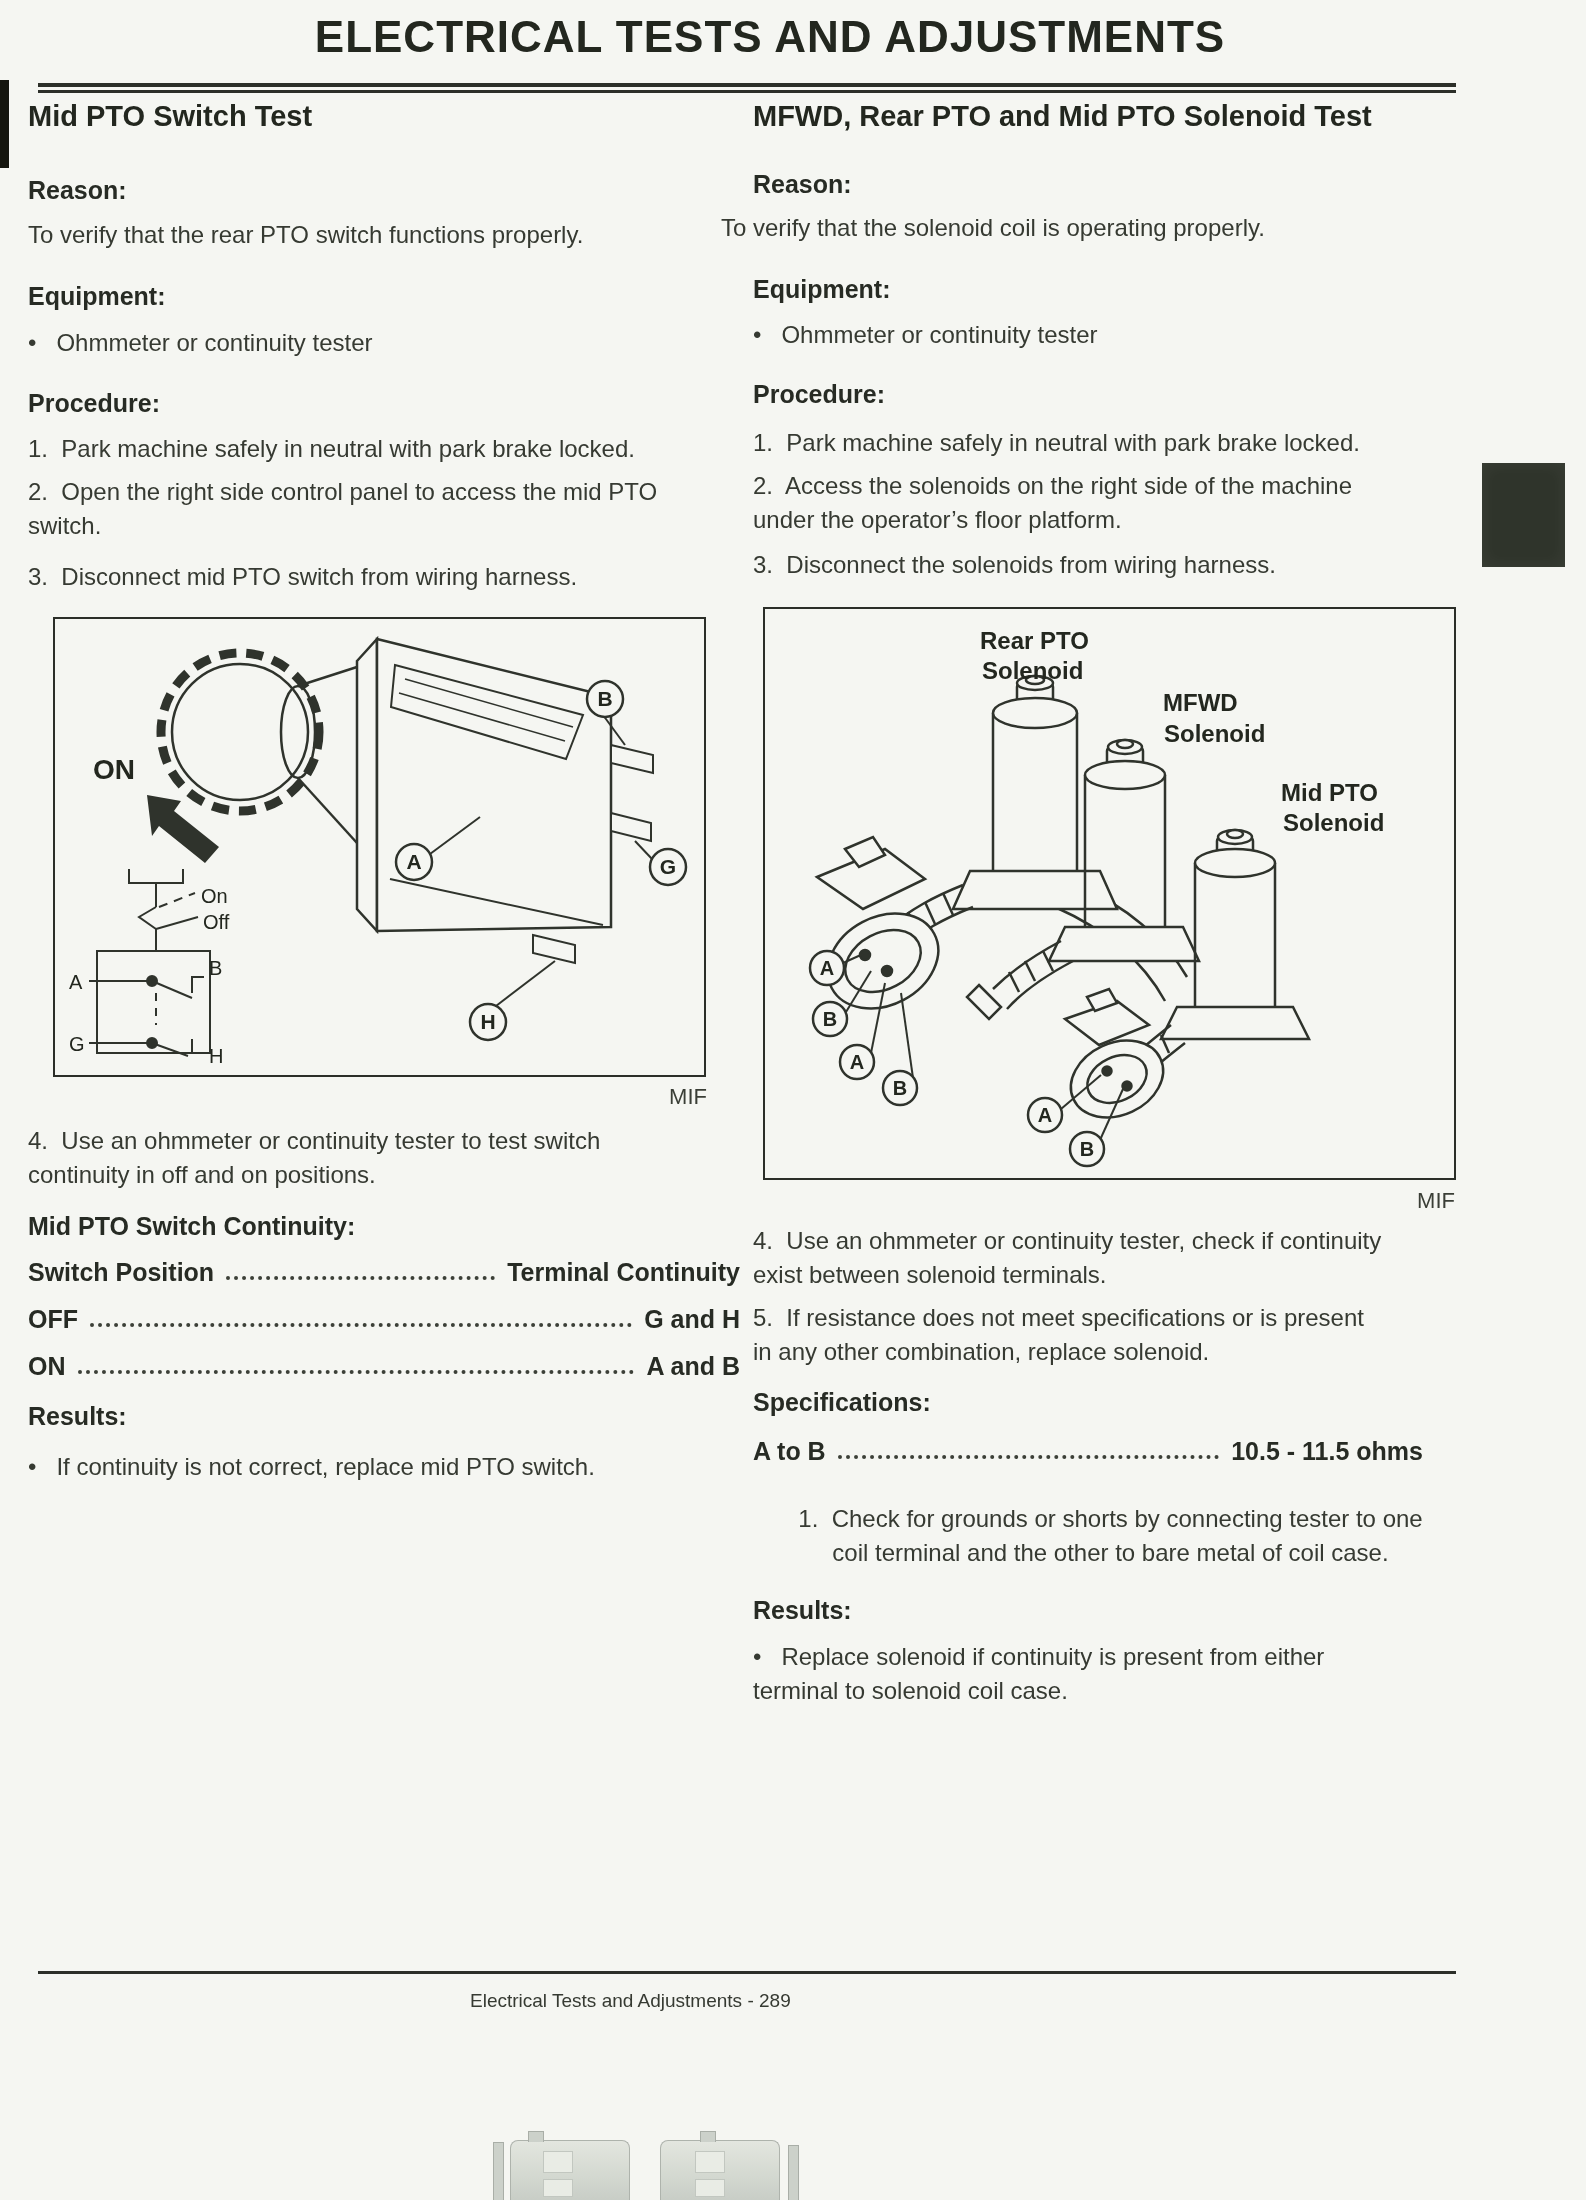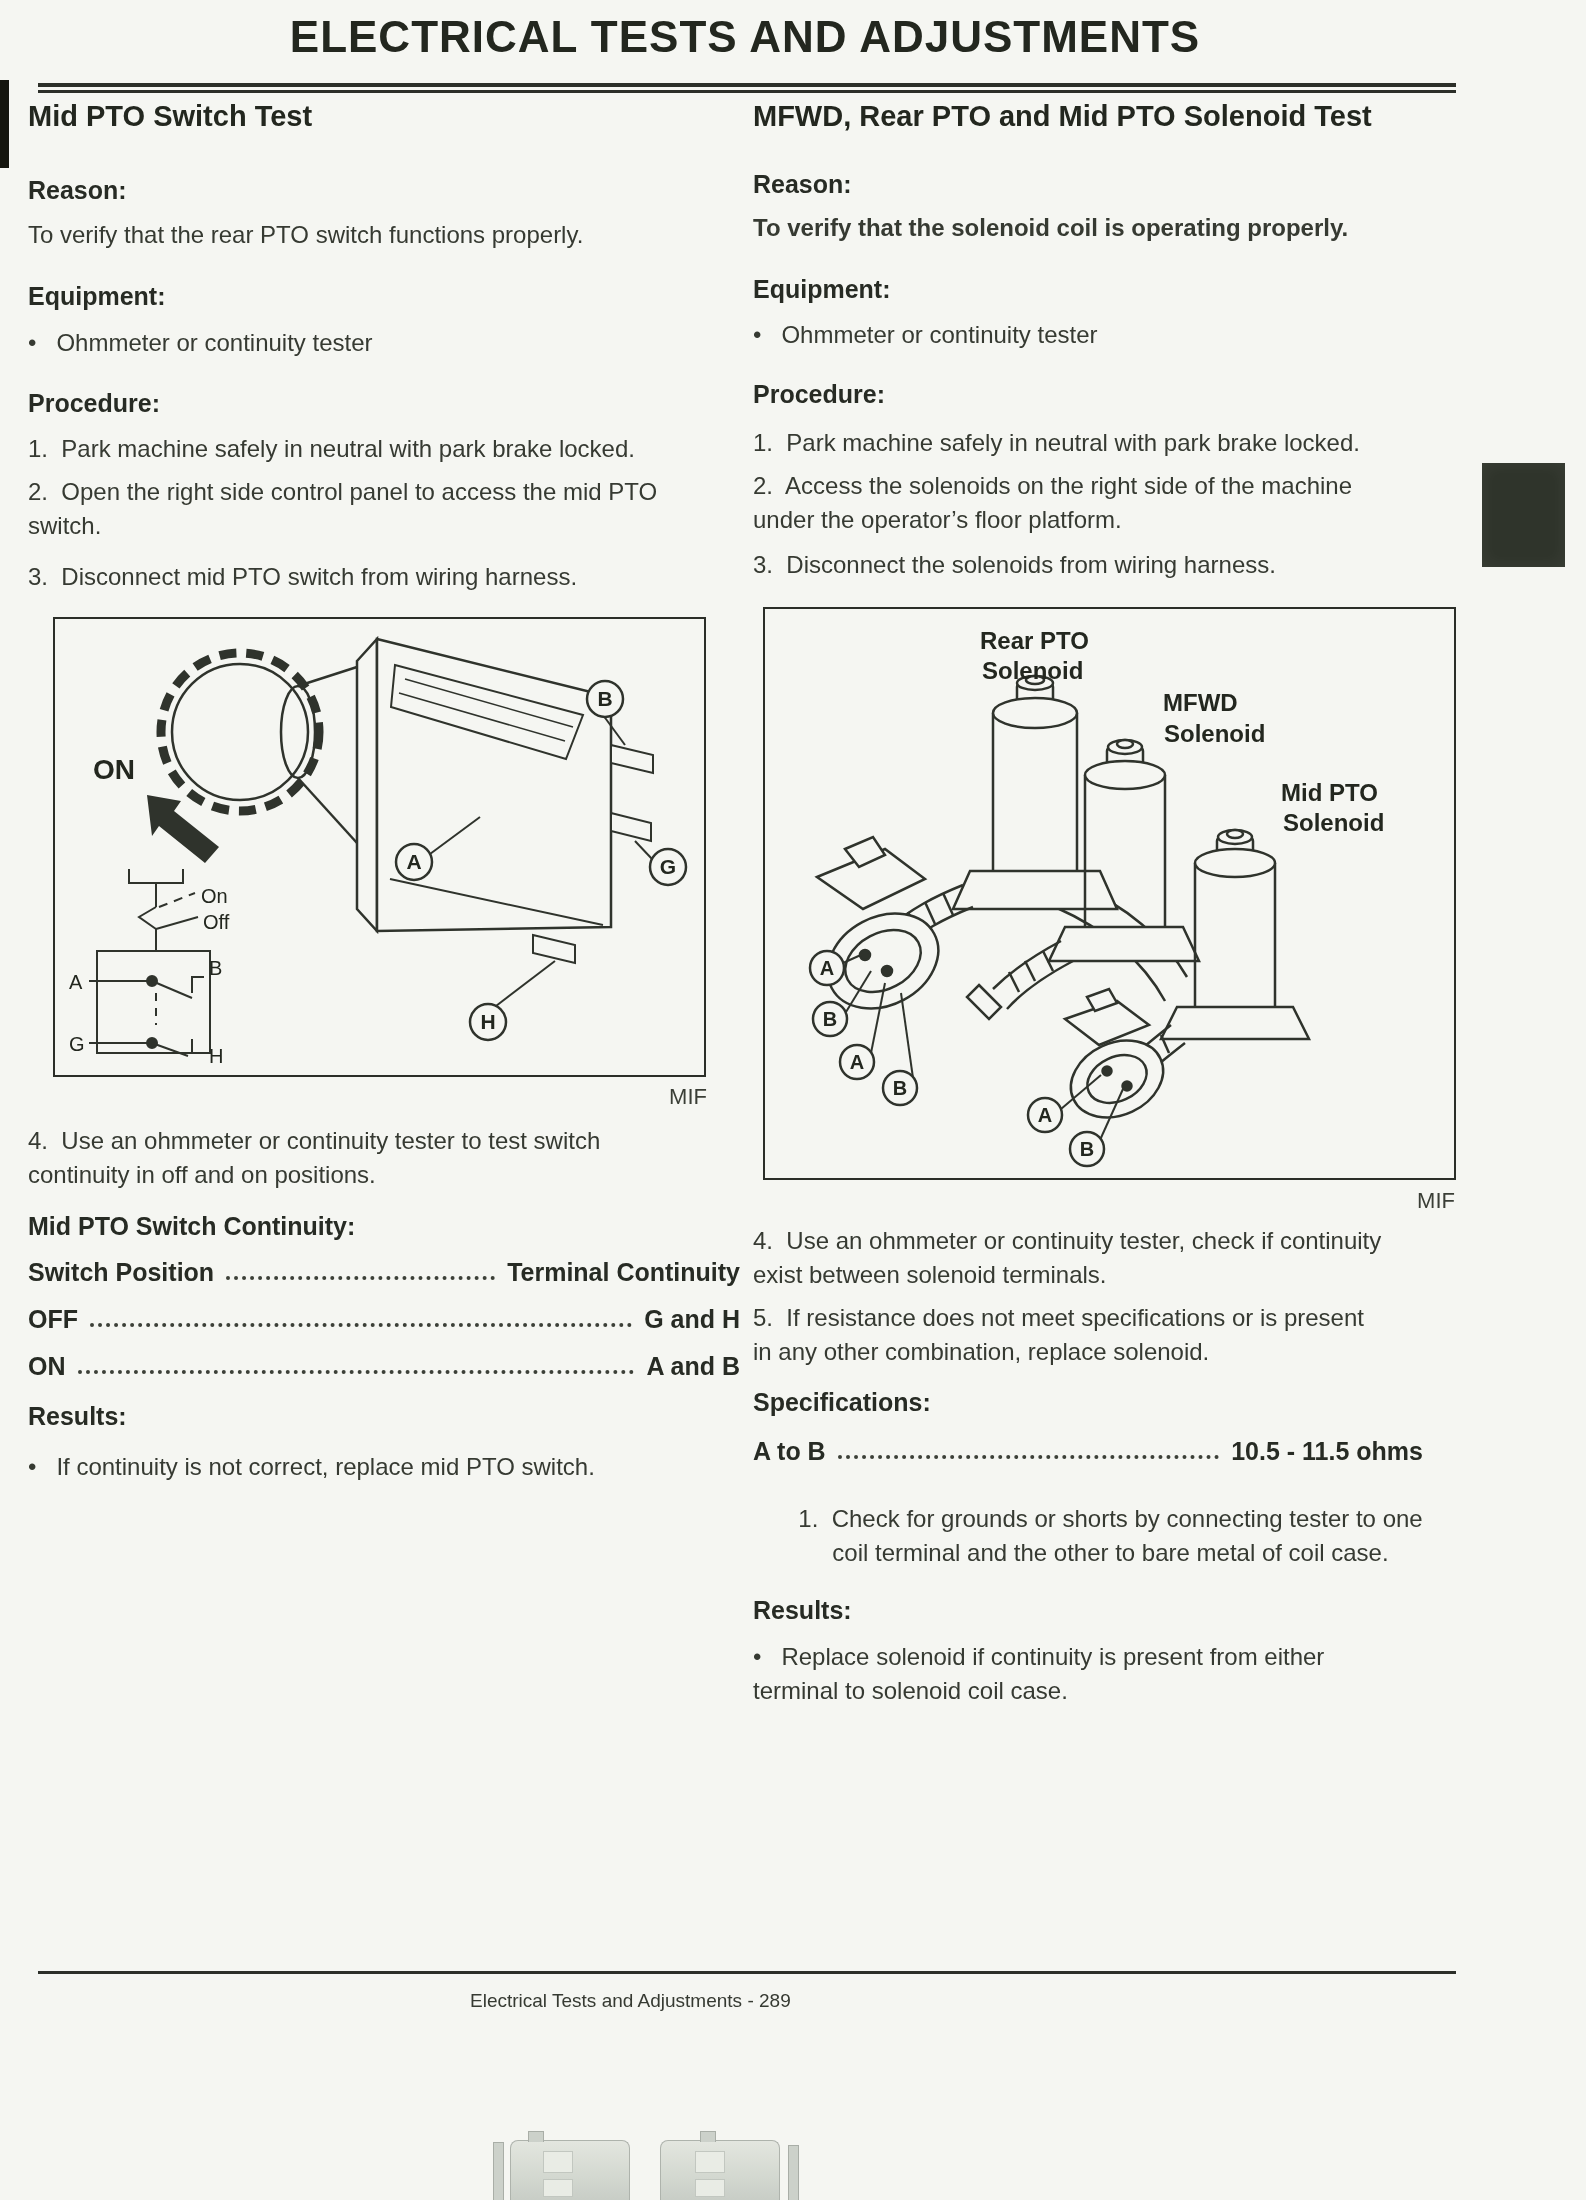"ELECTRICAL TESTS AND ADJUSTMENTS" div.abs { padding-left: none -> 25px }
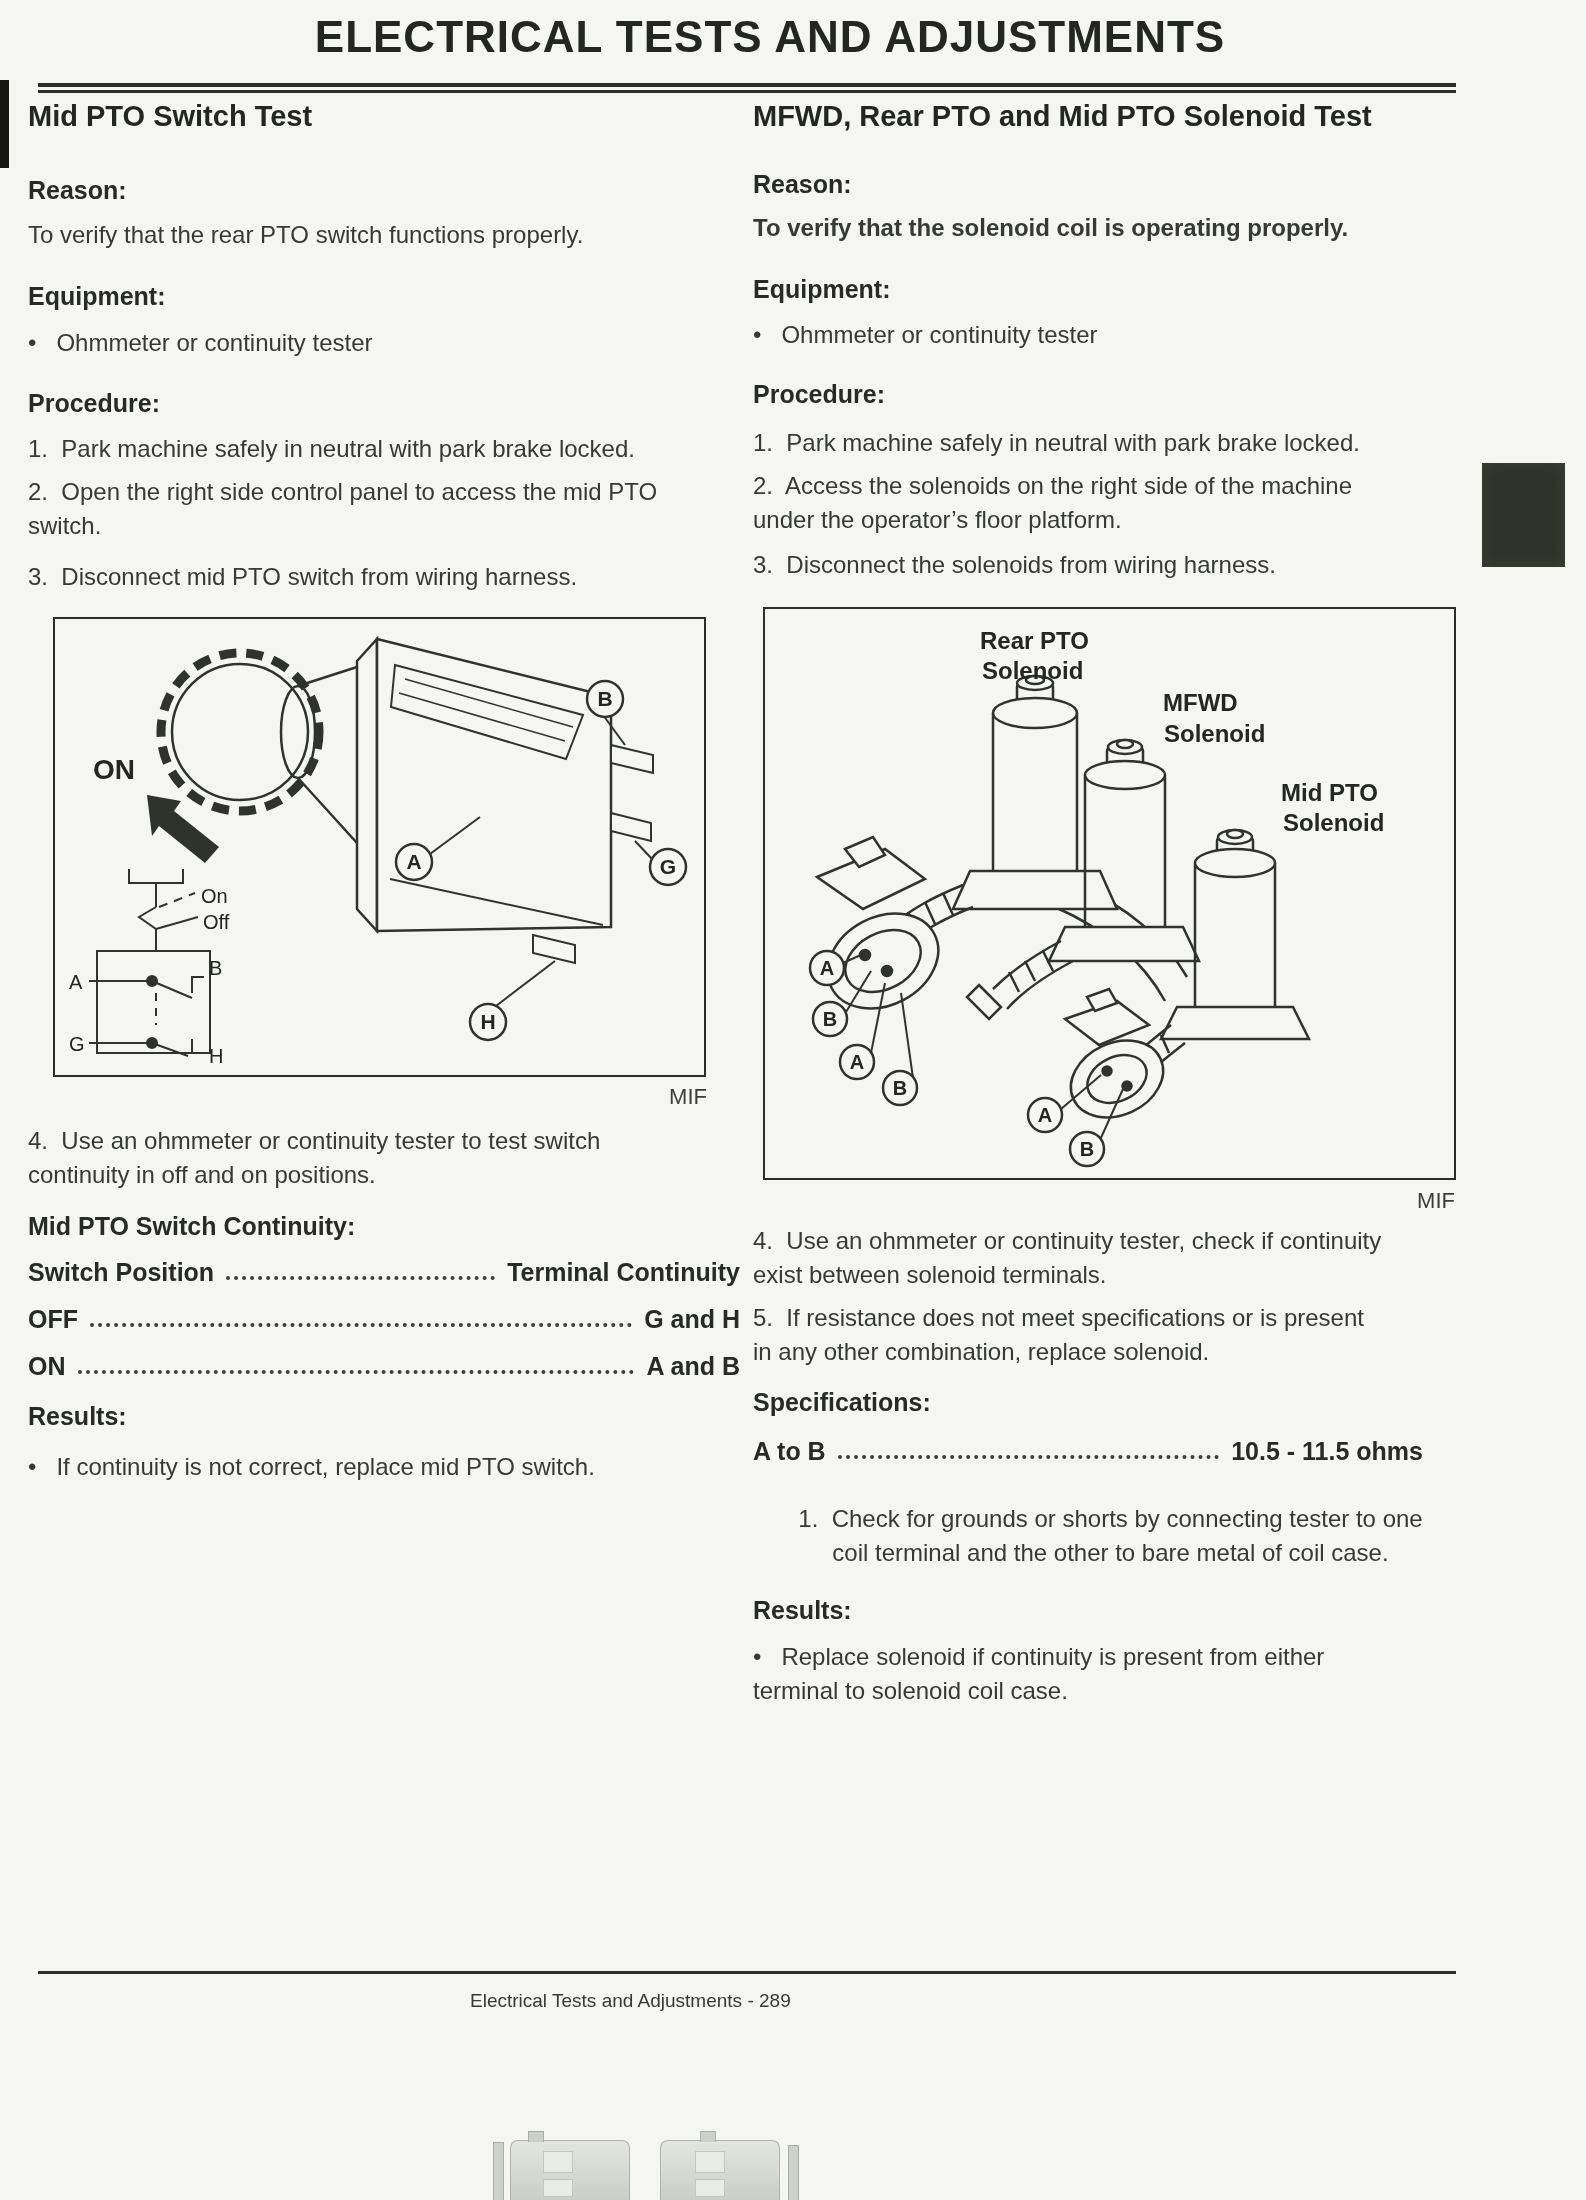"To verify that the solenoid" div.abs { font-weight: bold -> none; left: 753px -> 721px }
